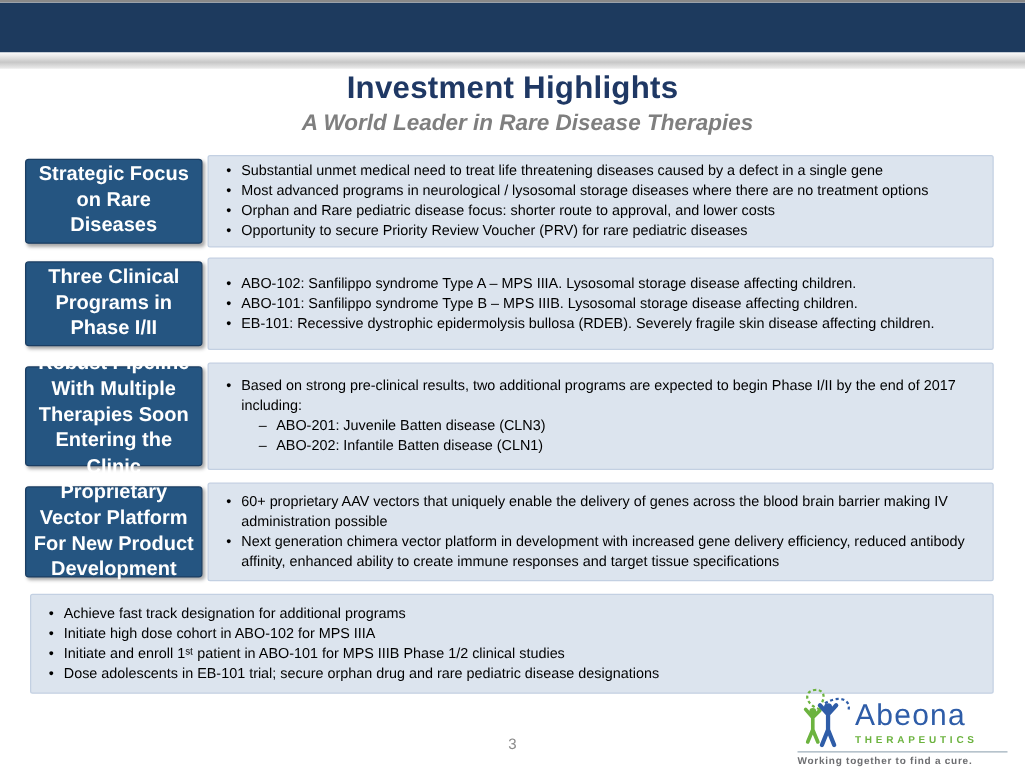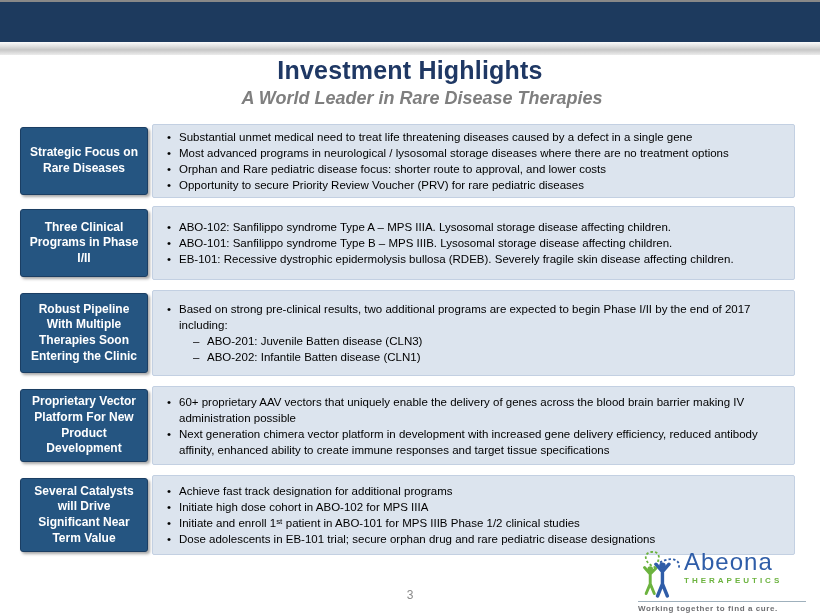"Strategic Focus on Rare Diseases" .row-label { font-size: 12px -> 16px; width: 128px -> 142px }
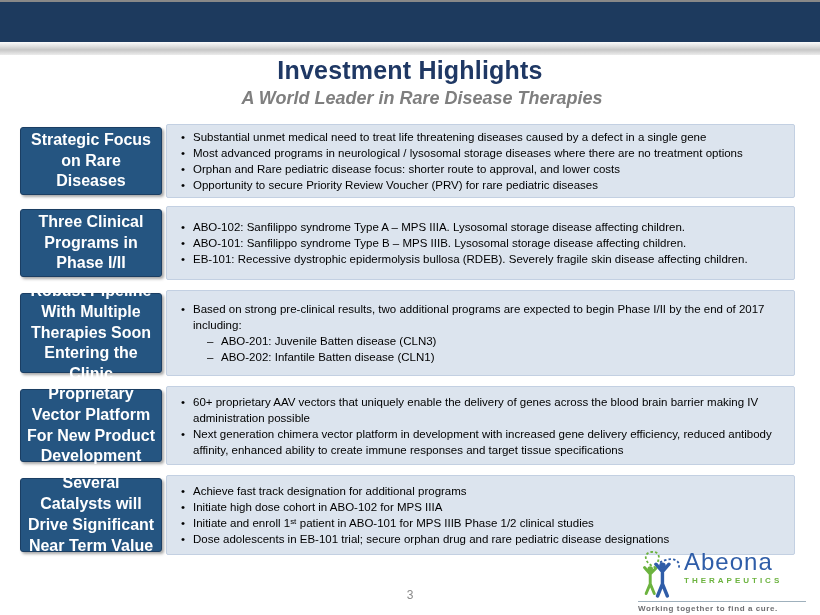"Several Catalysts will Drive Significant" div.row-label { html: <div>Several Catalysts will Drive Significant Near Term Value</div> -> none }
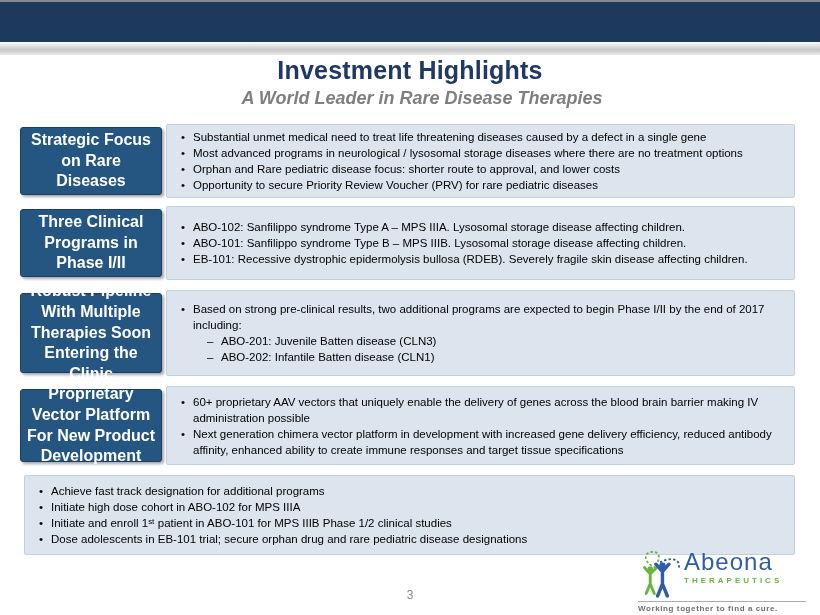"Abeona" .logo-top { align-items: flex-start -> flex-end }
